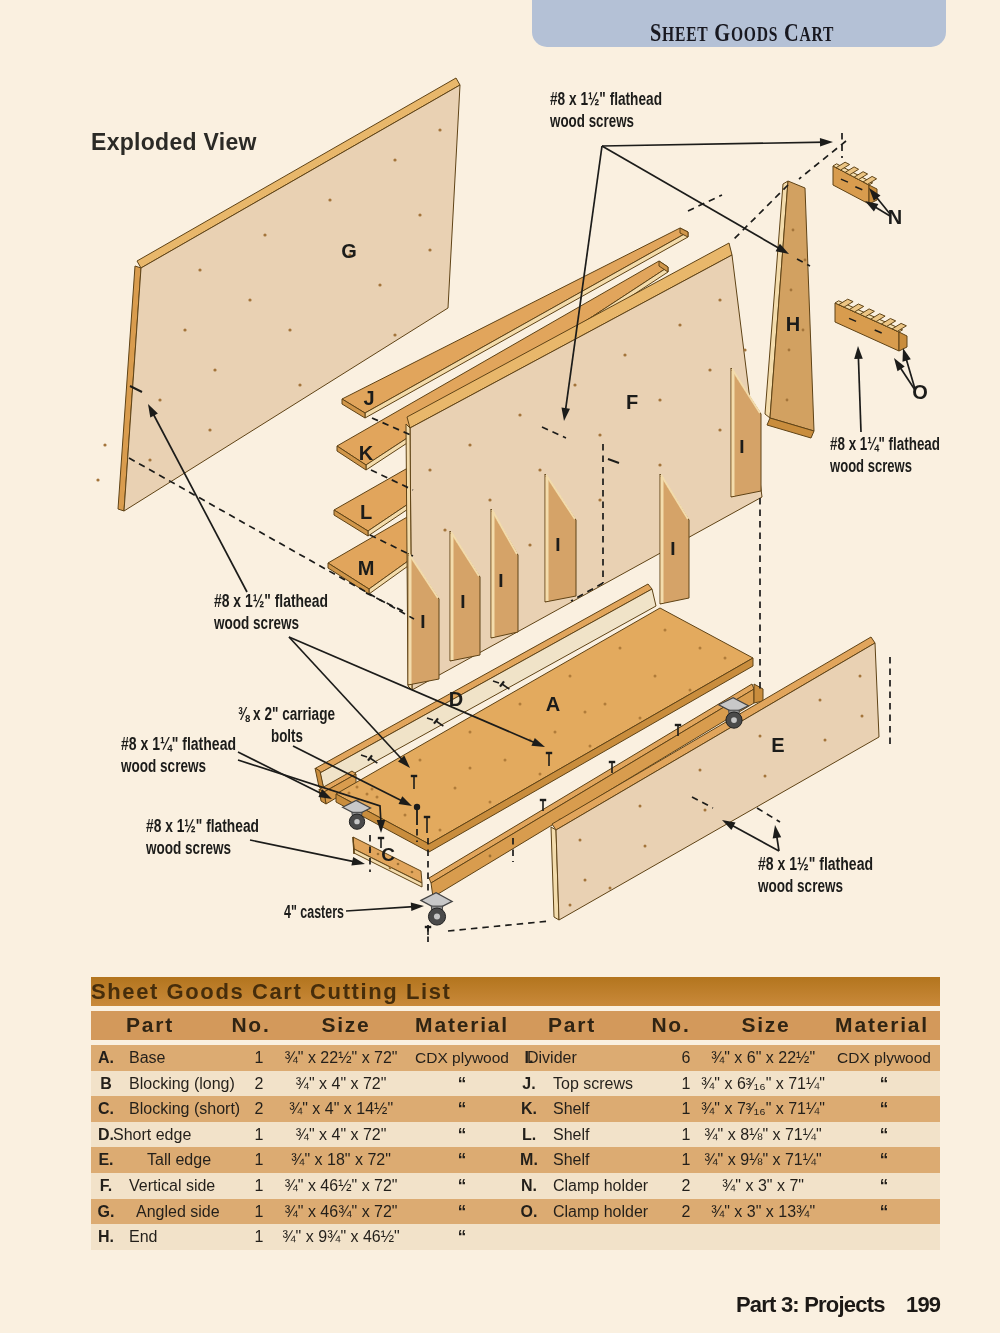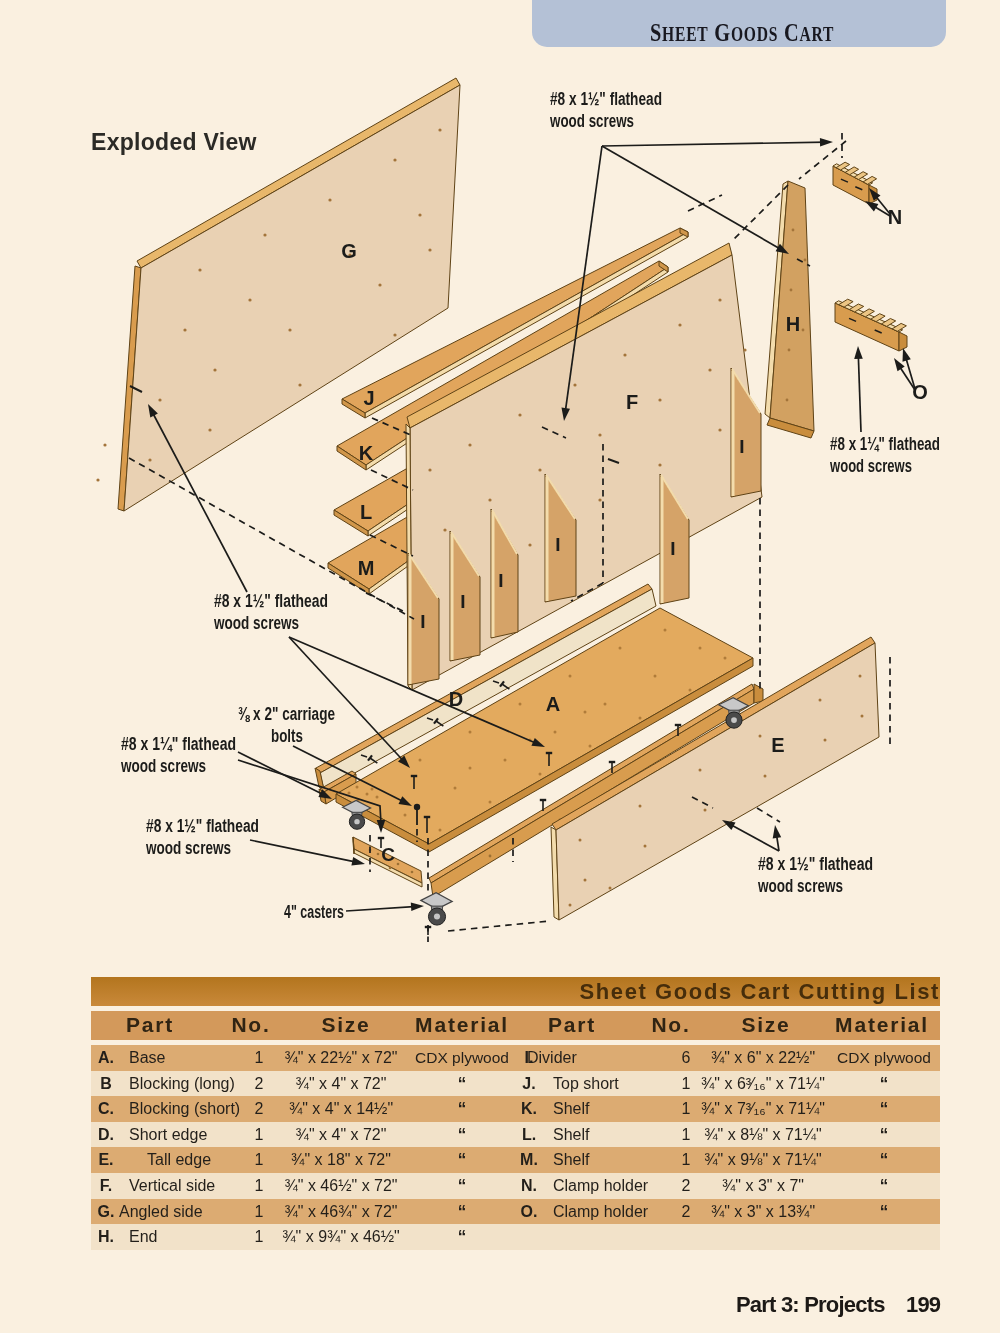"Sheet Goods Cart Cutting List" #tbl .title { text-align: right -> left }
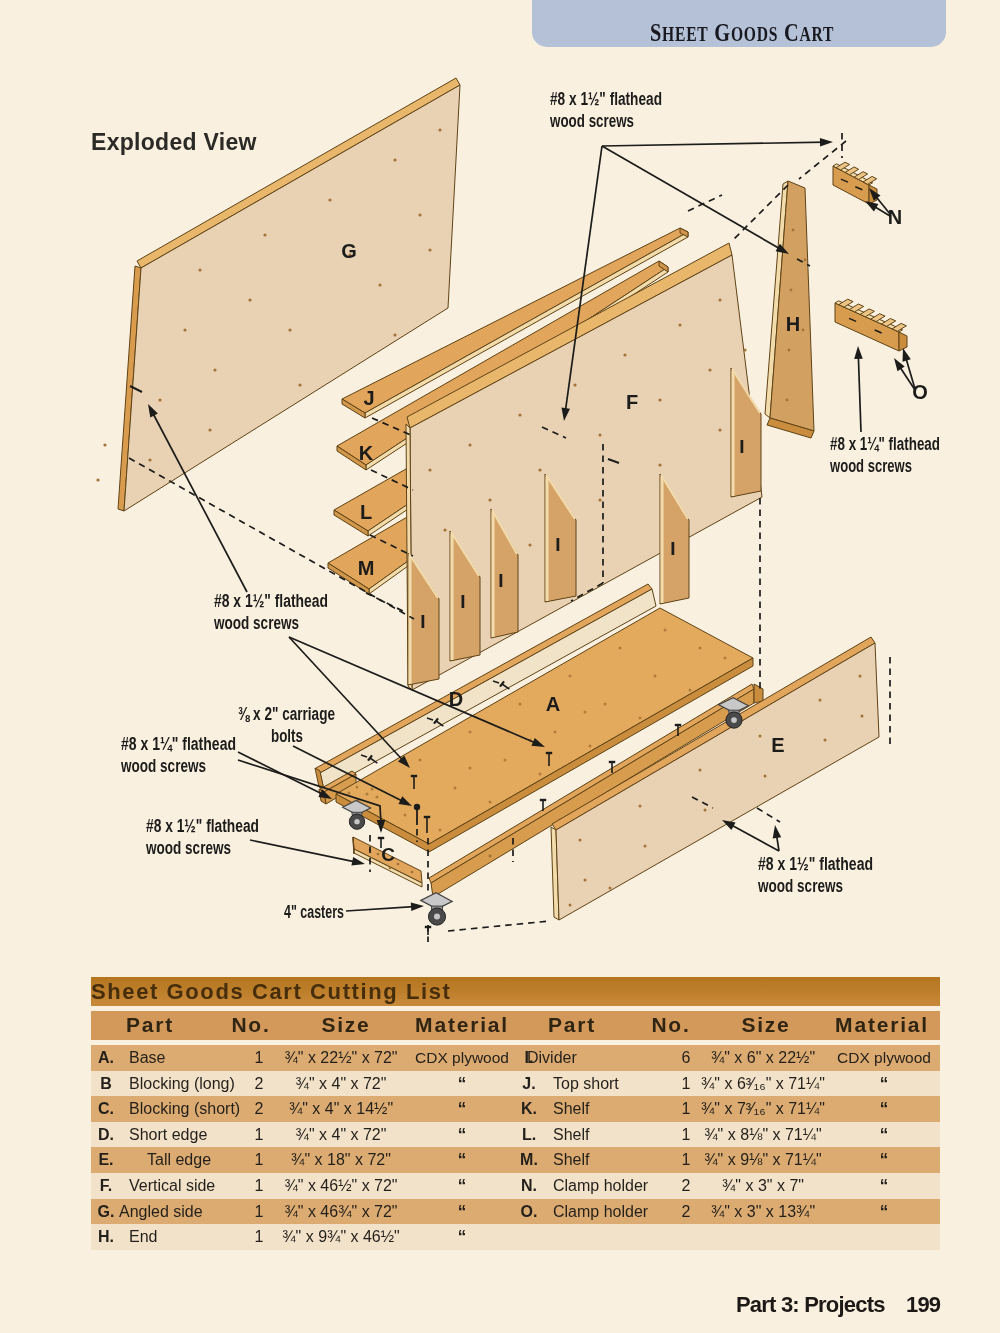"Top short" span { text: short -> screws }
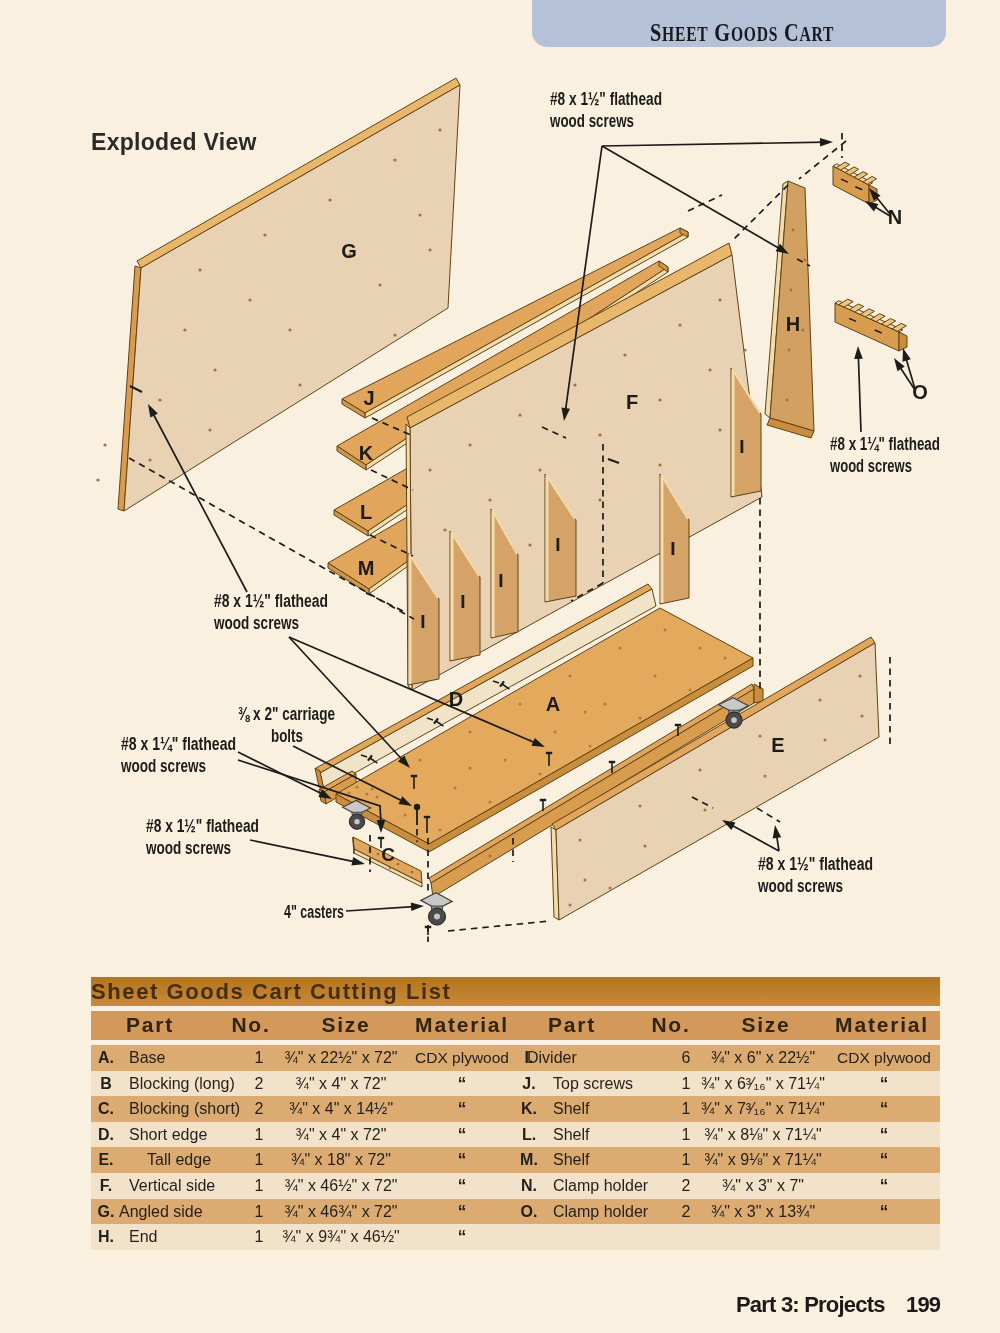"Short edge" span { left: 38px -> 22px }
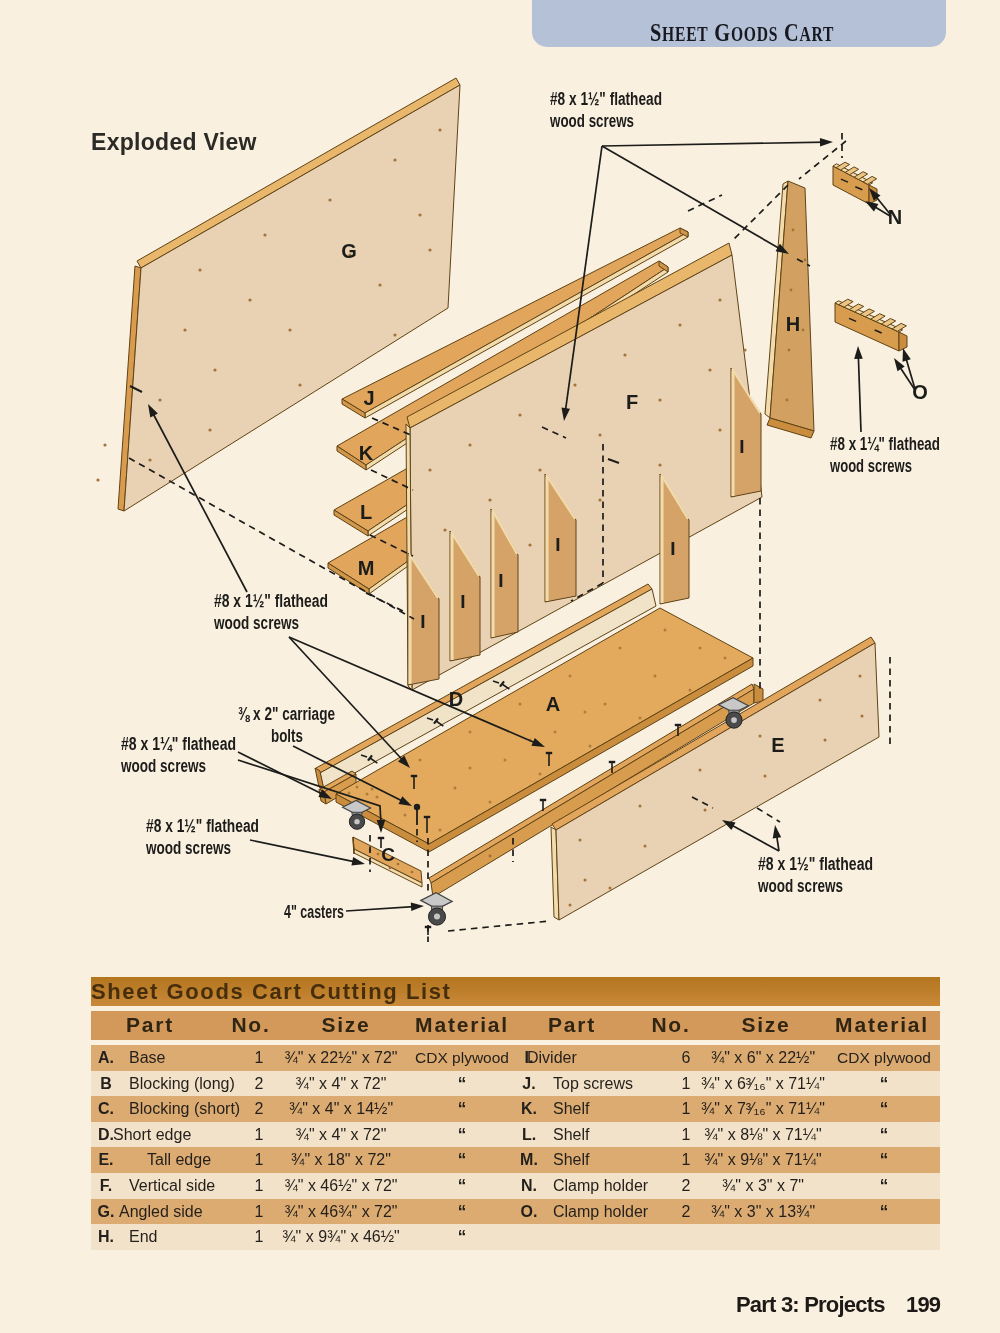"Angled side" span { left: 28px -> 45px }
